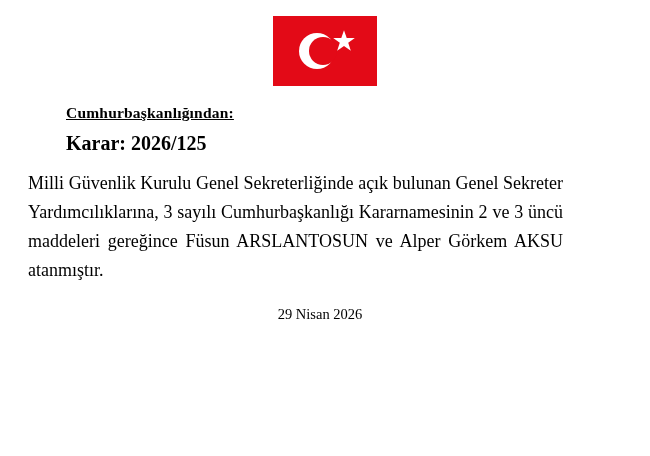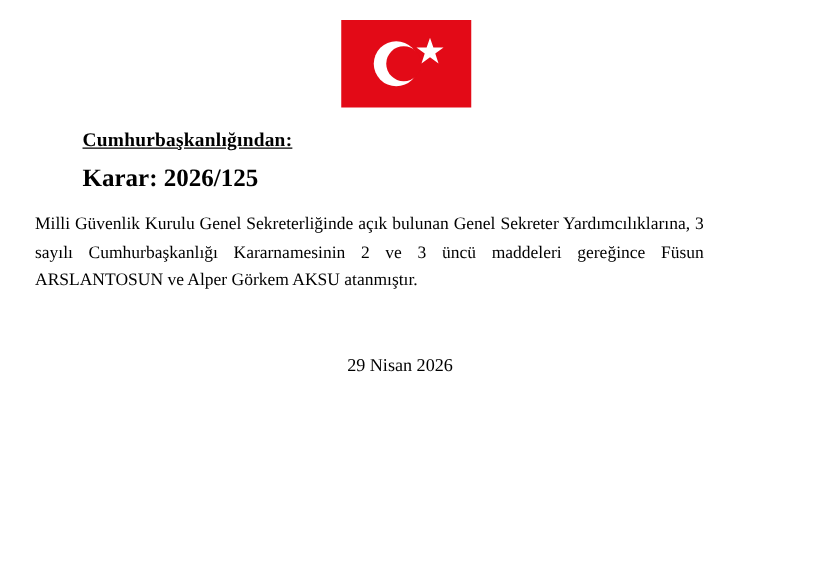"Milli Güvenlik Kurulu Genel" .paragraph { font-size: 14px -> 18px }
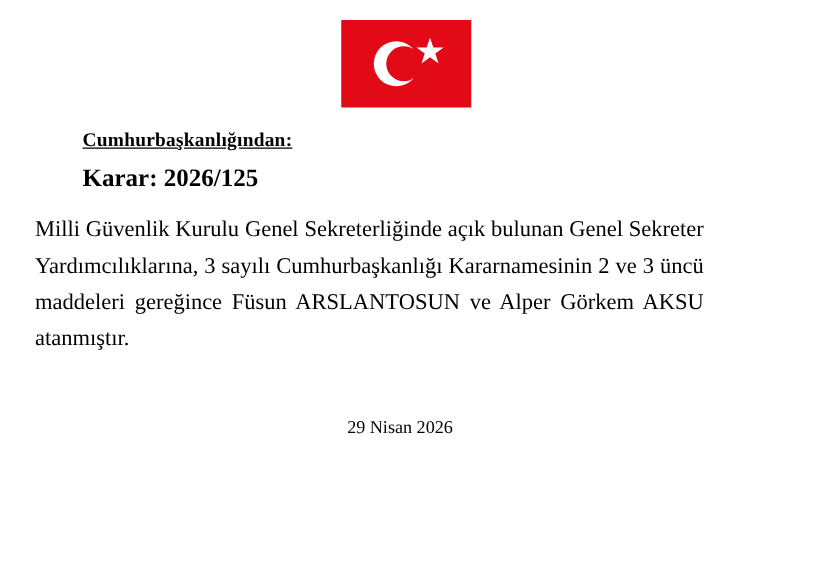"29 Nisan 2026" .date { margin-top: 48px -> 20px }
